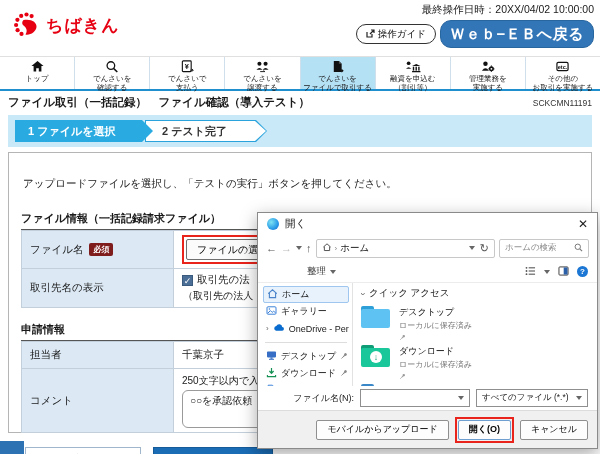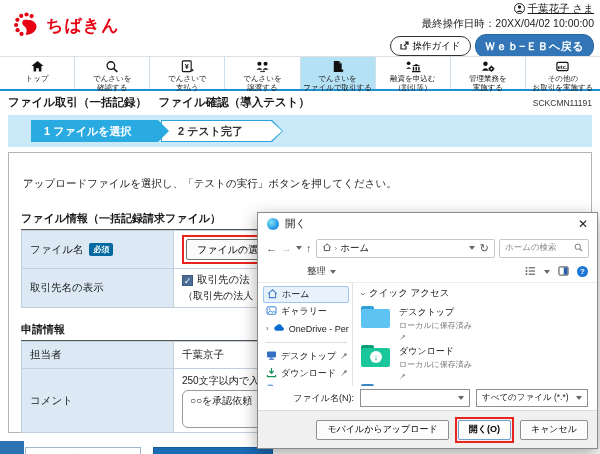"千葉花子 さま" div.user-line { html: <div> <span> <svg> <circle></circle> <circle></circle> <path></path> </svg> </span> <span>千葉花子 さま</span> </div> -> none }
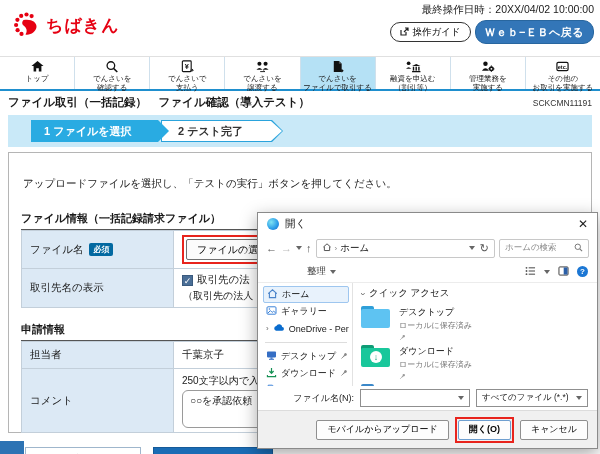"Ｗｅｂ−ＥＢへ戻る" .btn-webeb { font-size: 11px -> 15px }
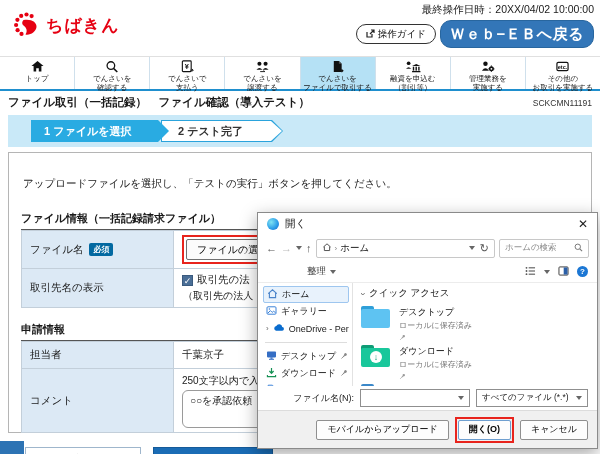"1 ファイルを選択" .step-banner { padding-left: 23px -> 7px }
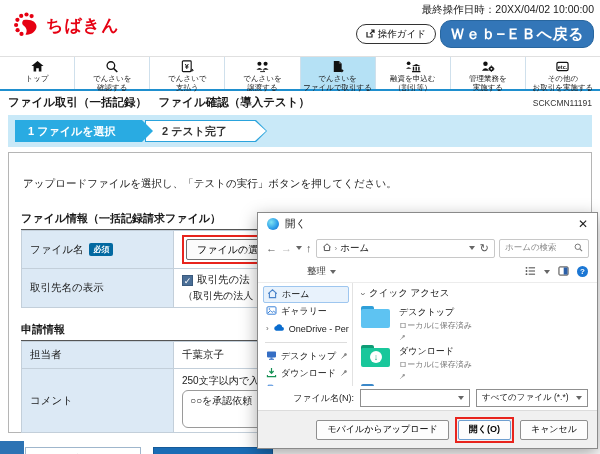"必須" .req-badge { background: #0369a1 -> #7f1d1d }
